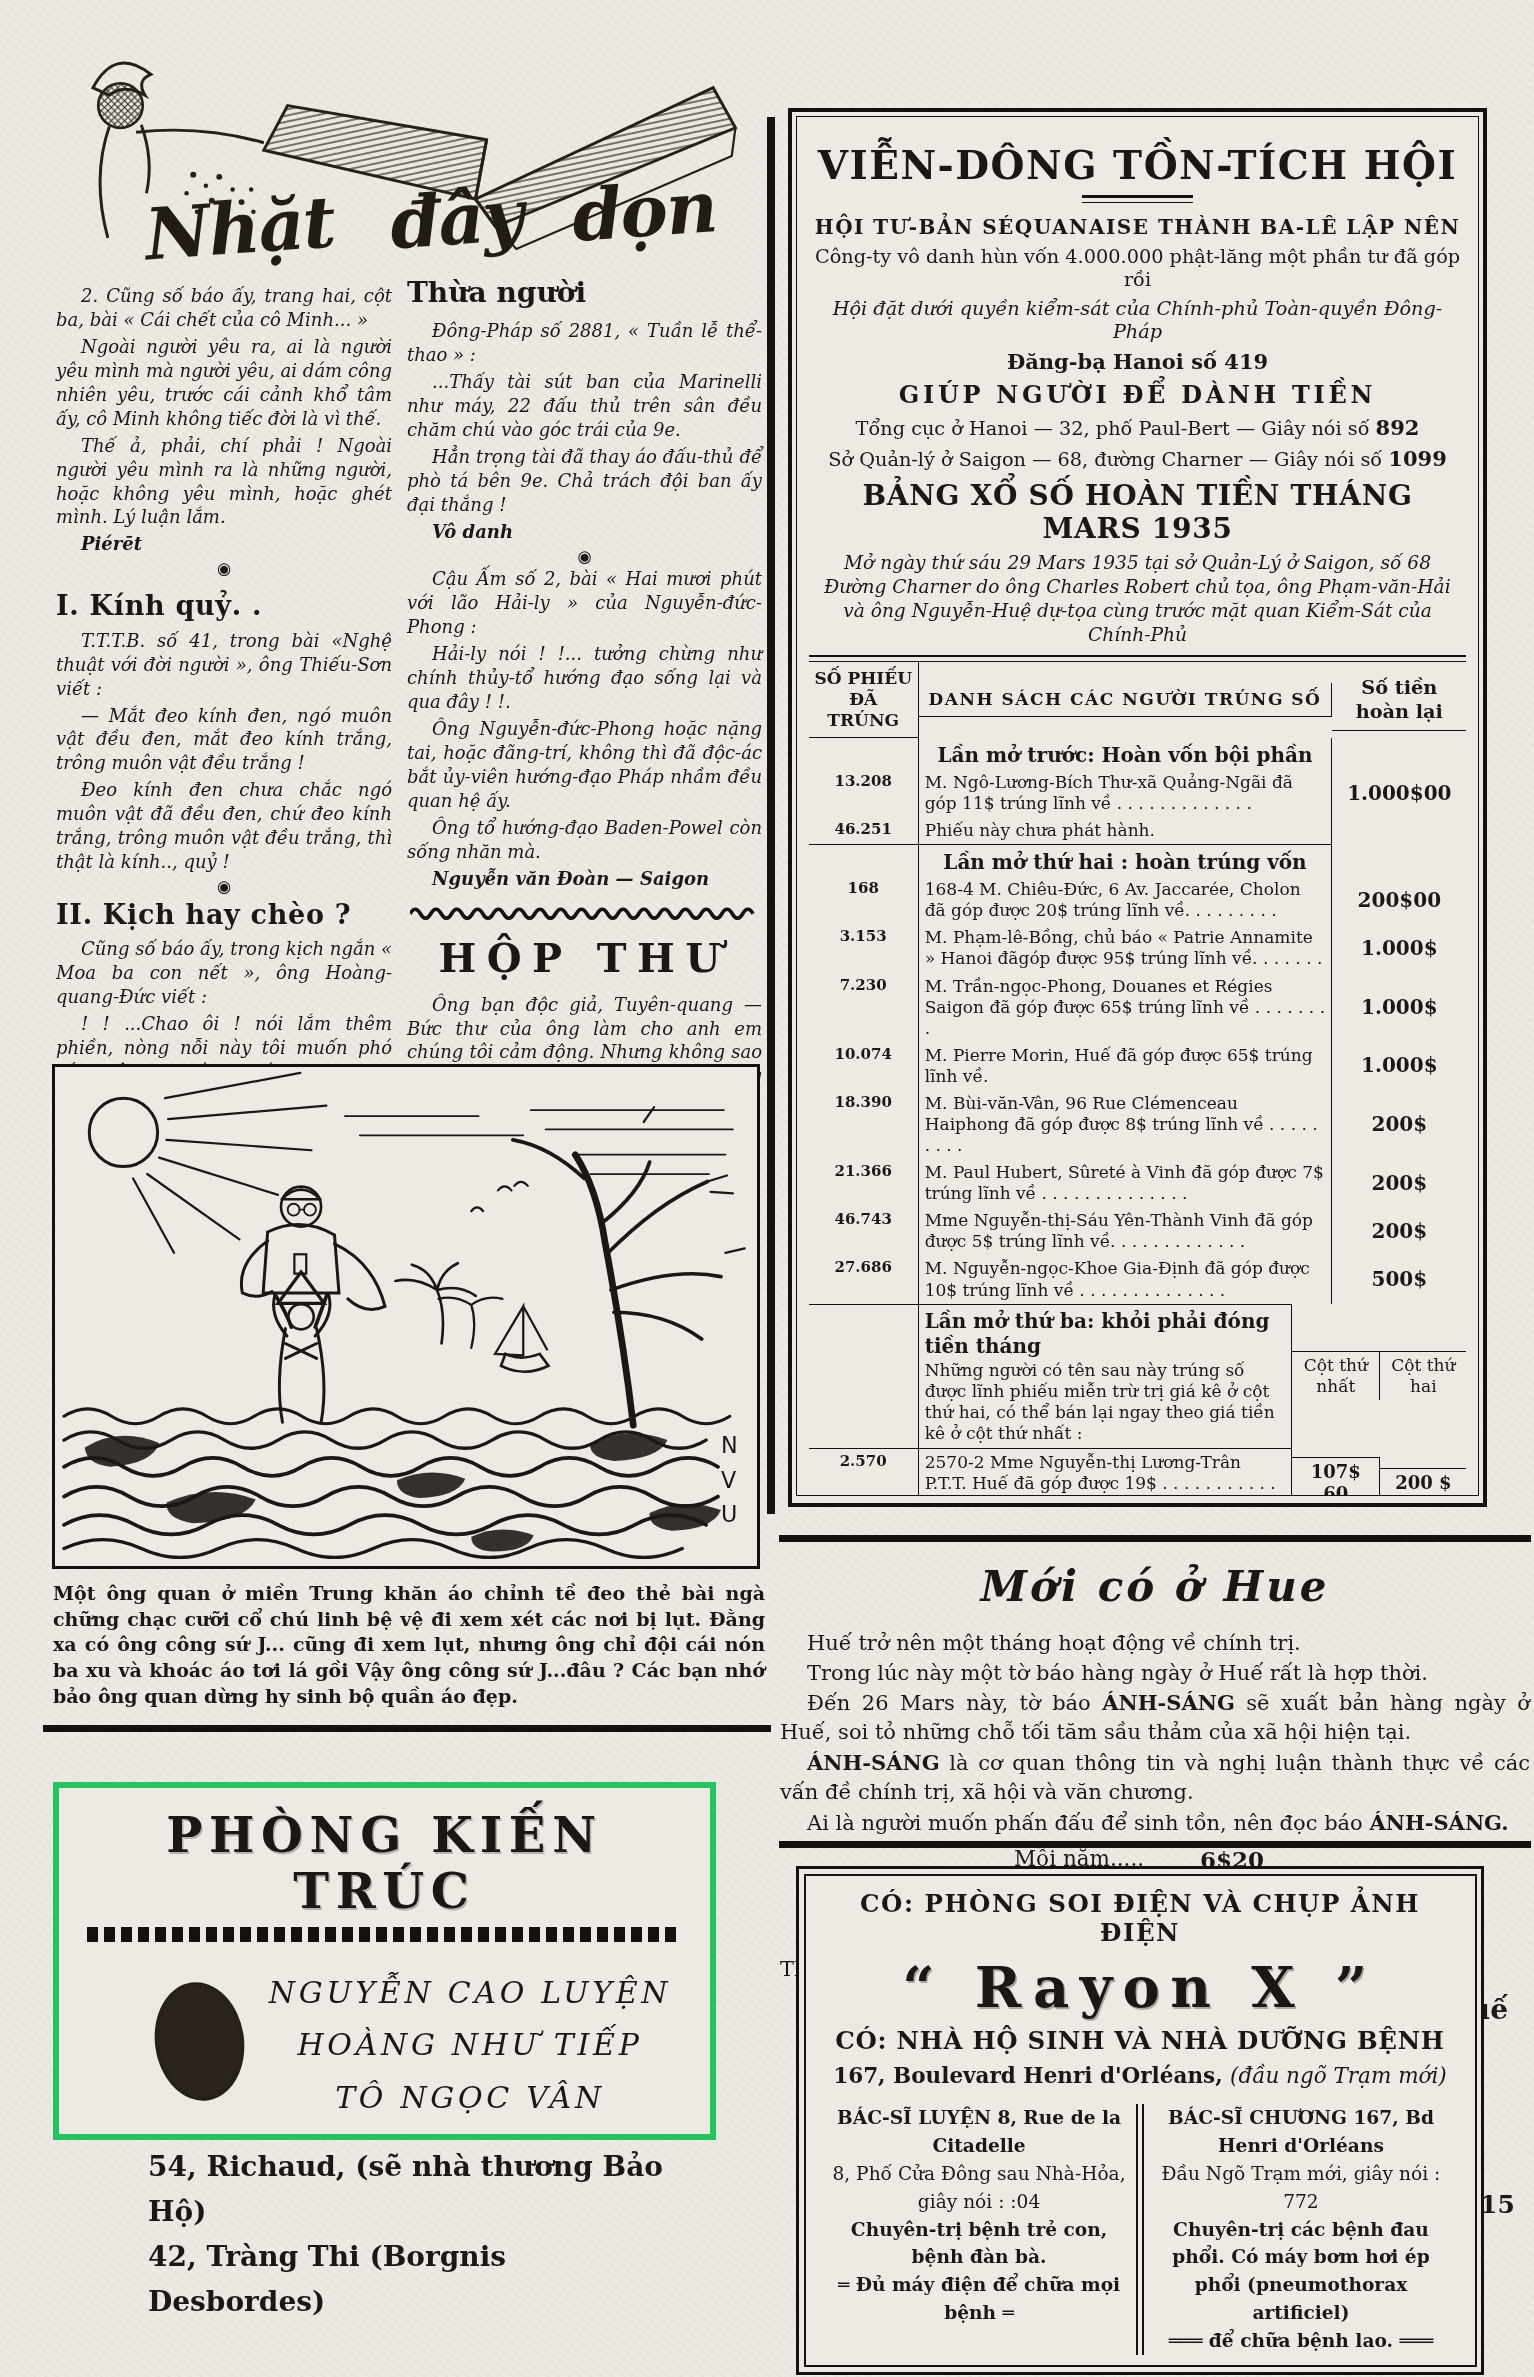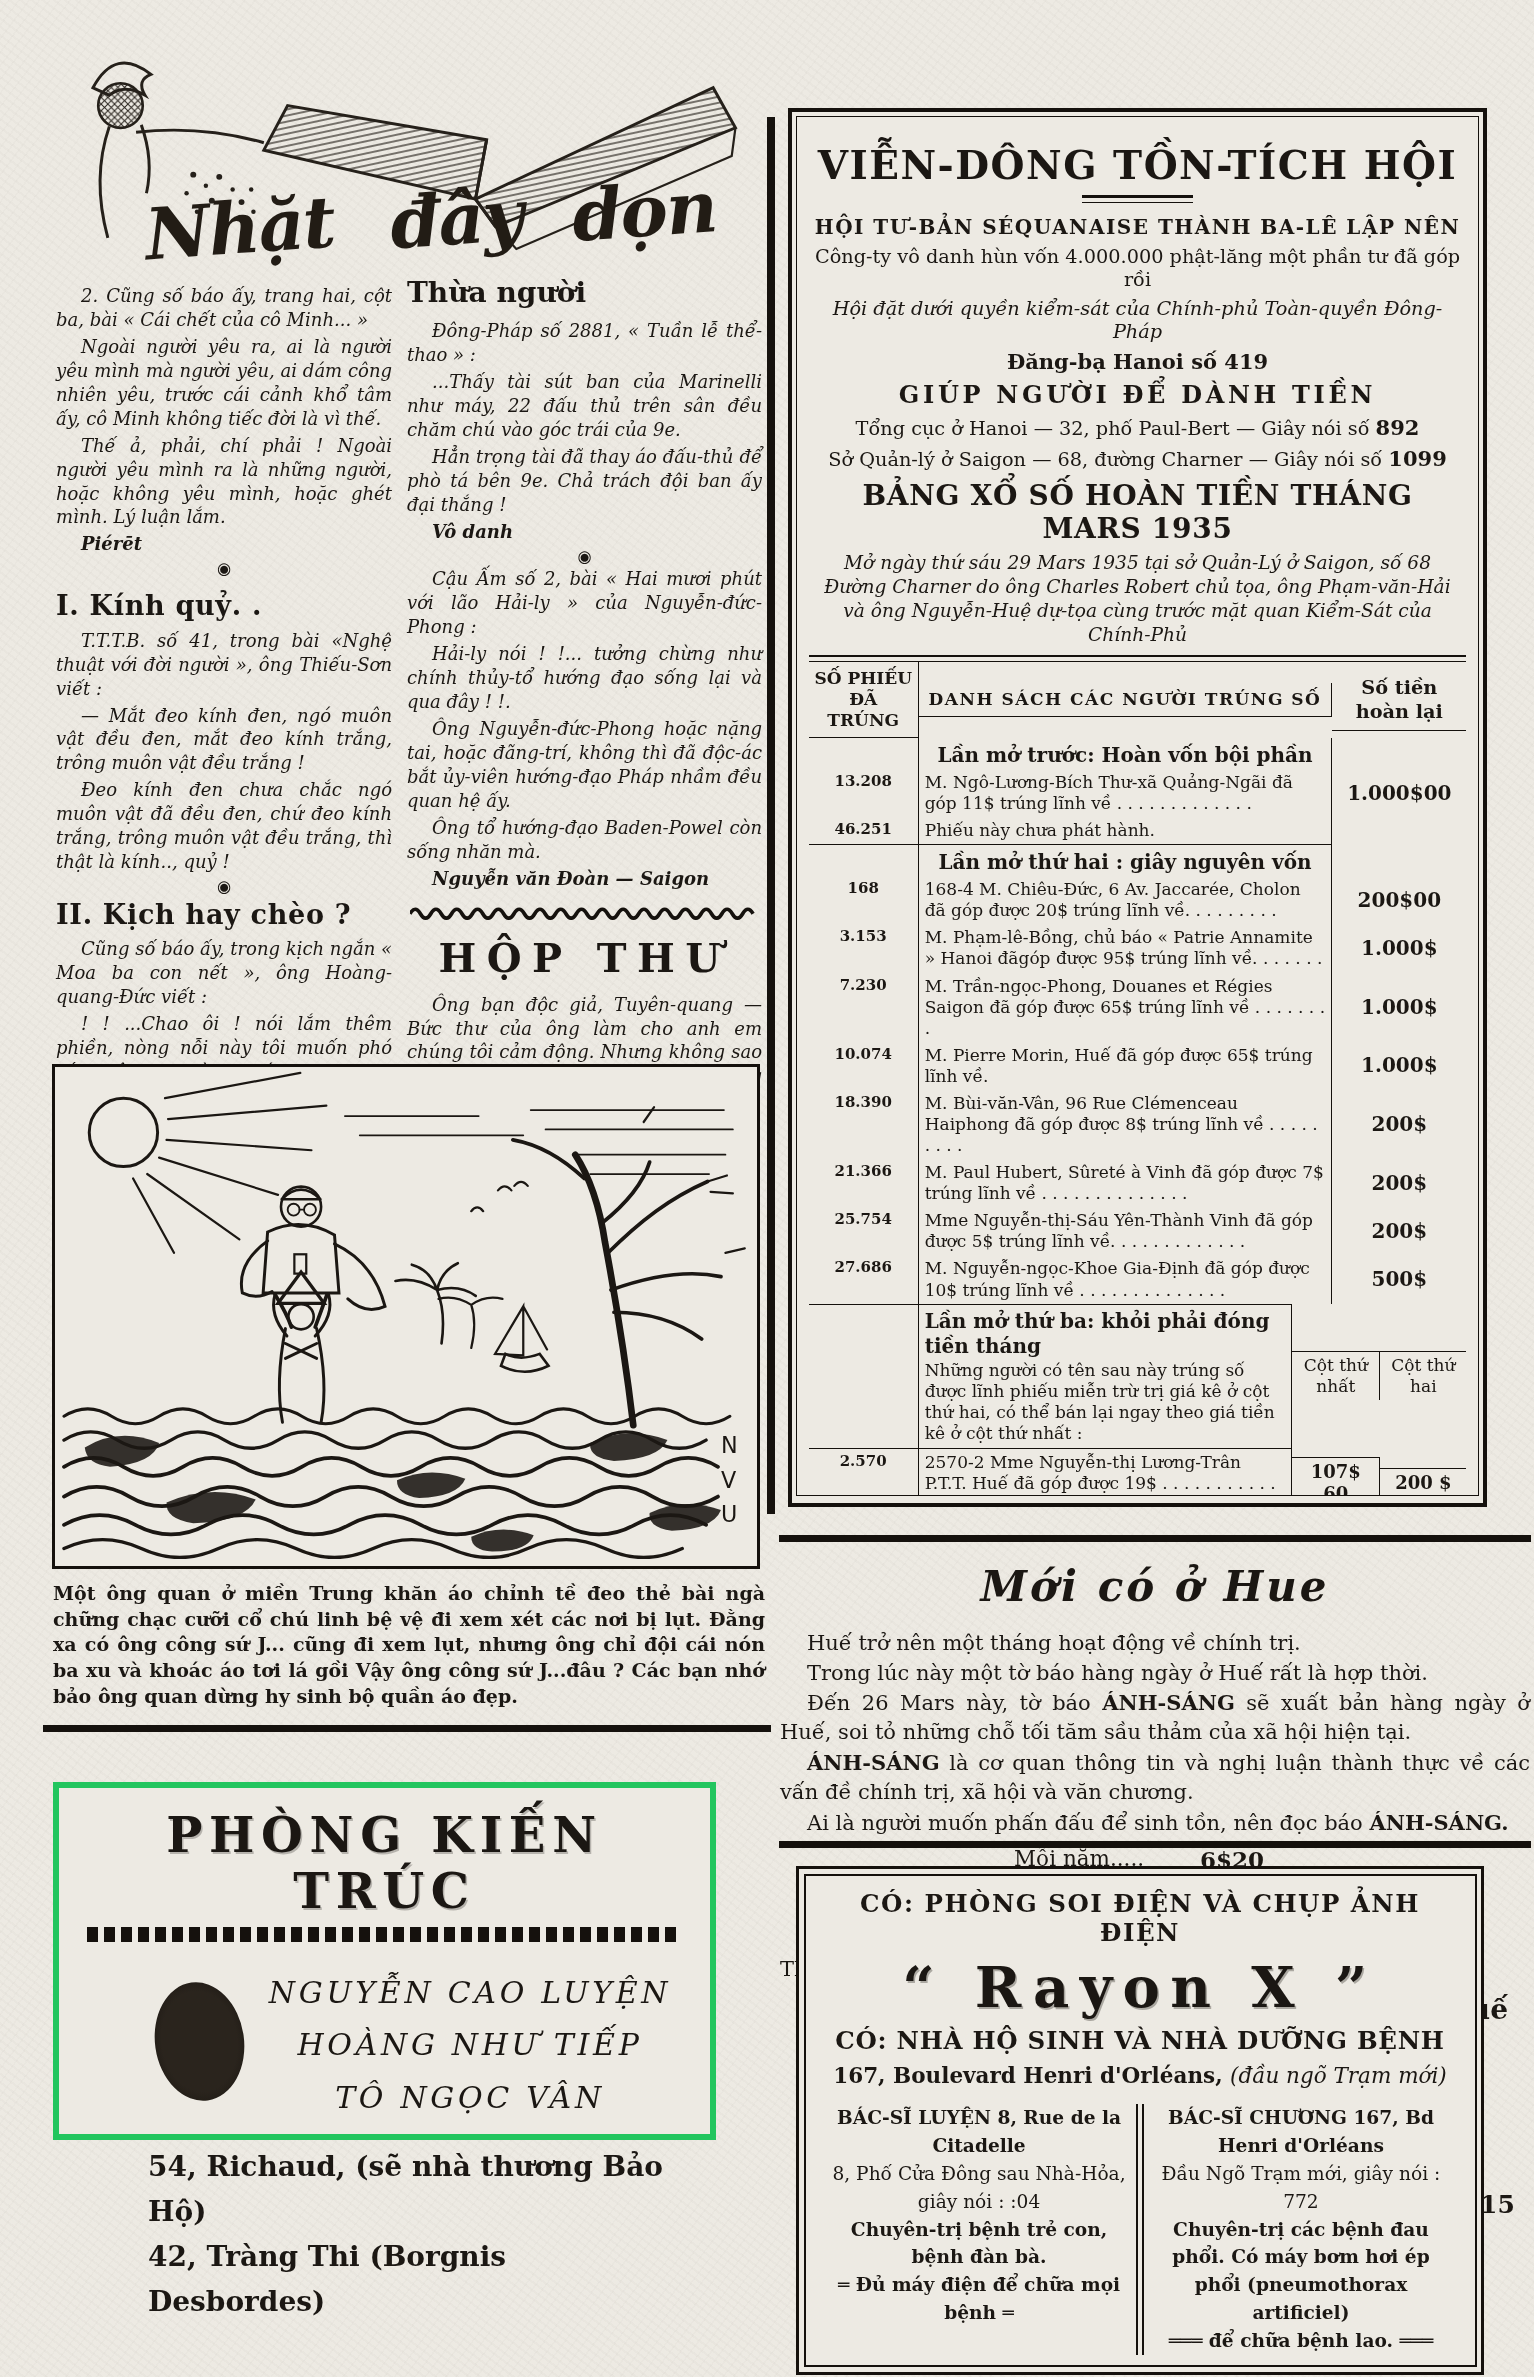"Lần mở thứ hai :" div.tc { text: giây nguyên -> hoàn trúng }
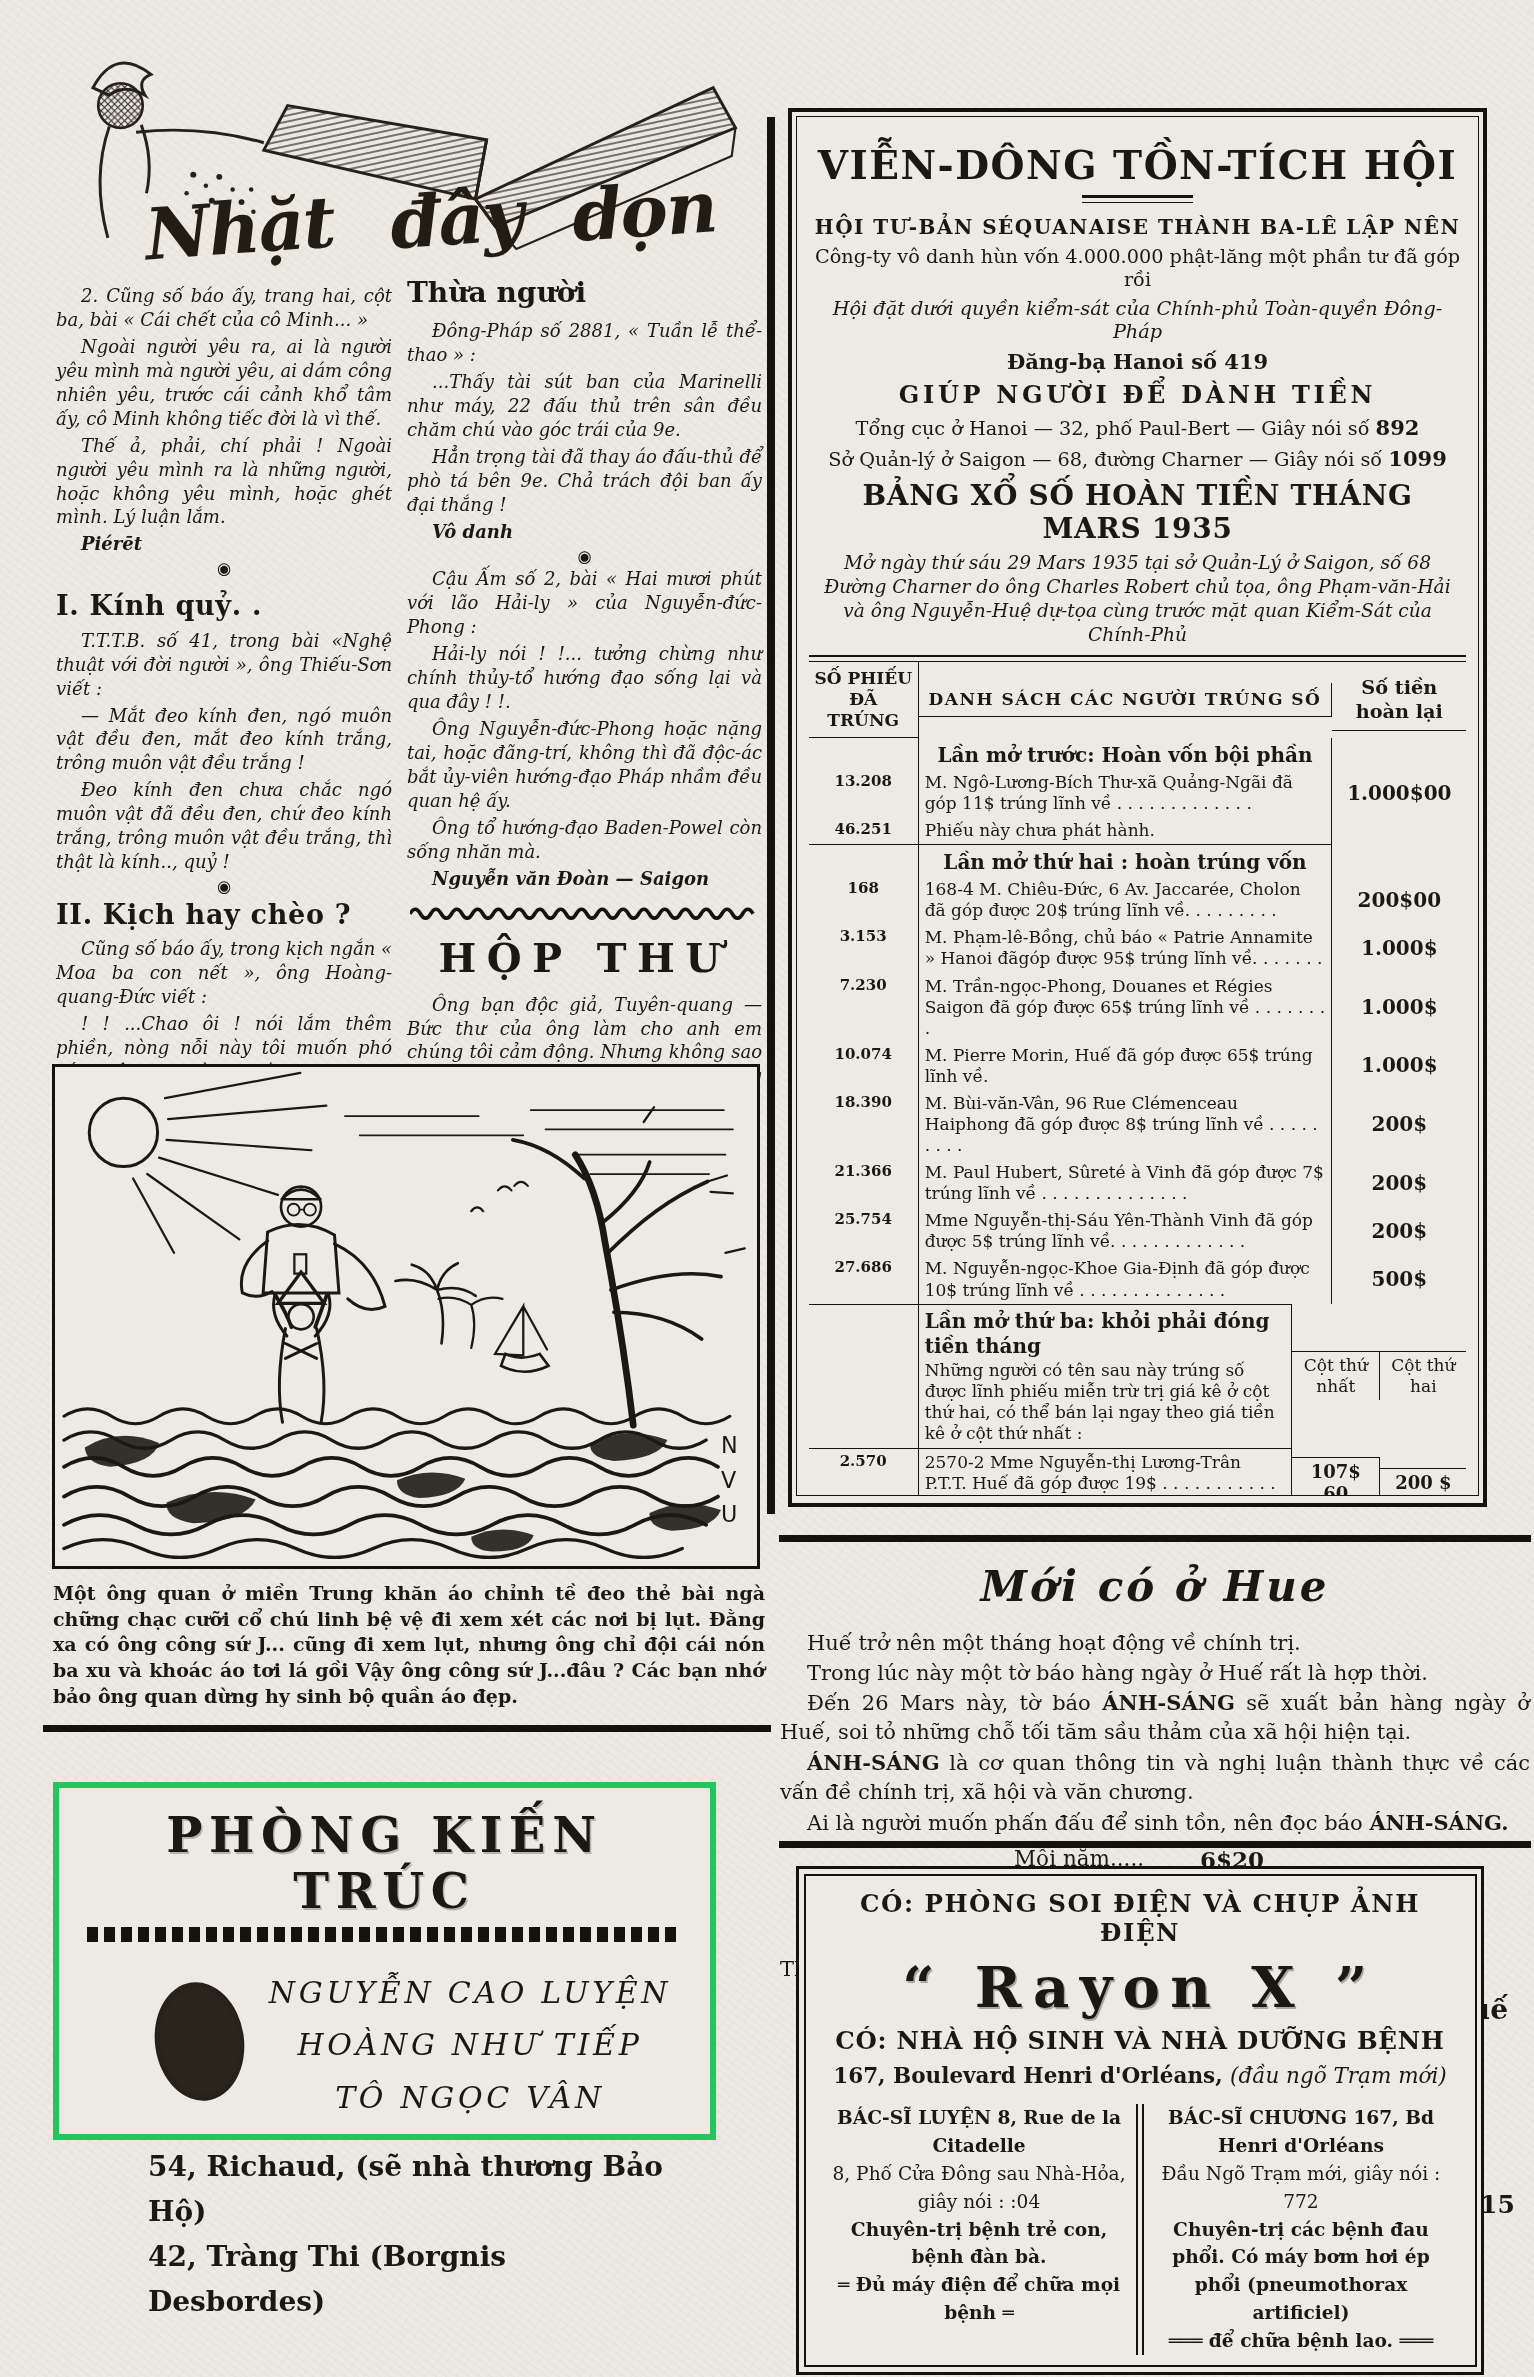"25.754" div.tc { text: 25.754 -> 46.743 }
